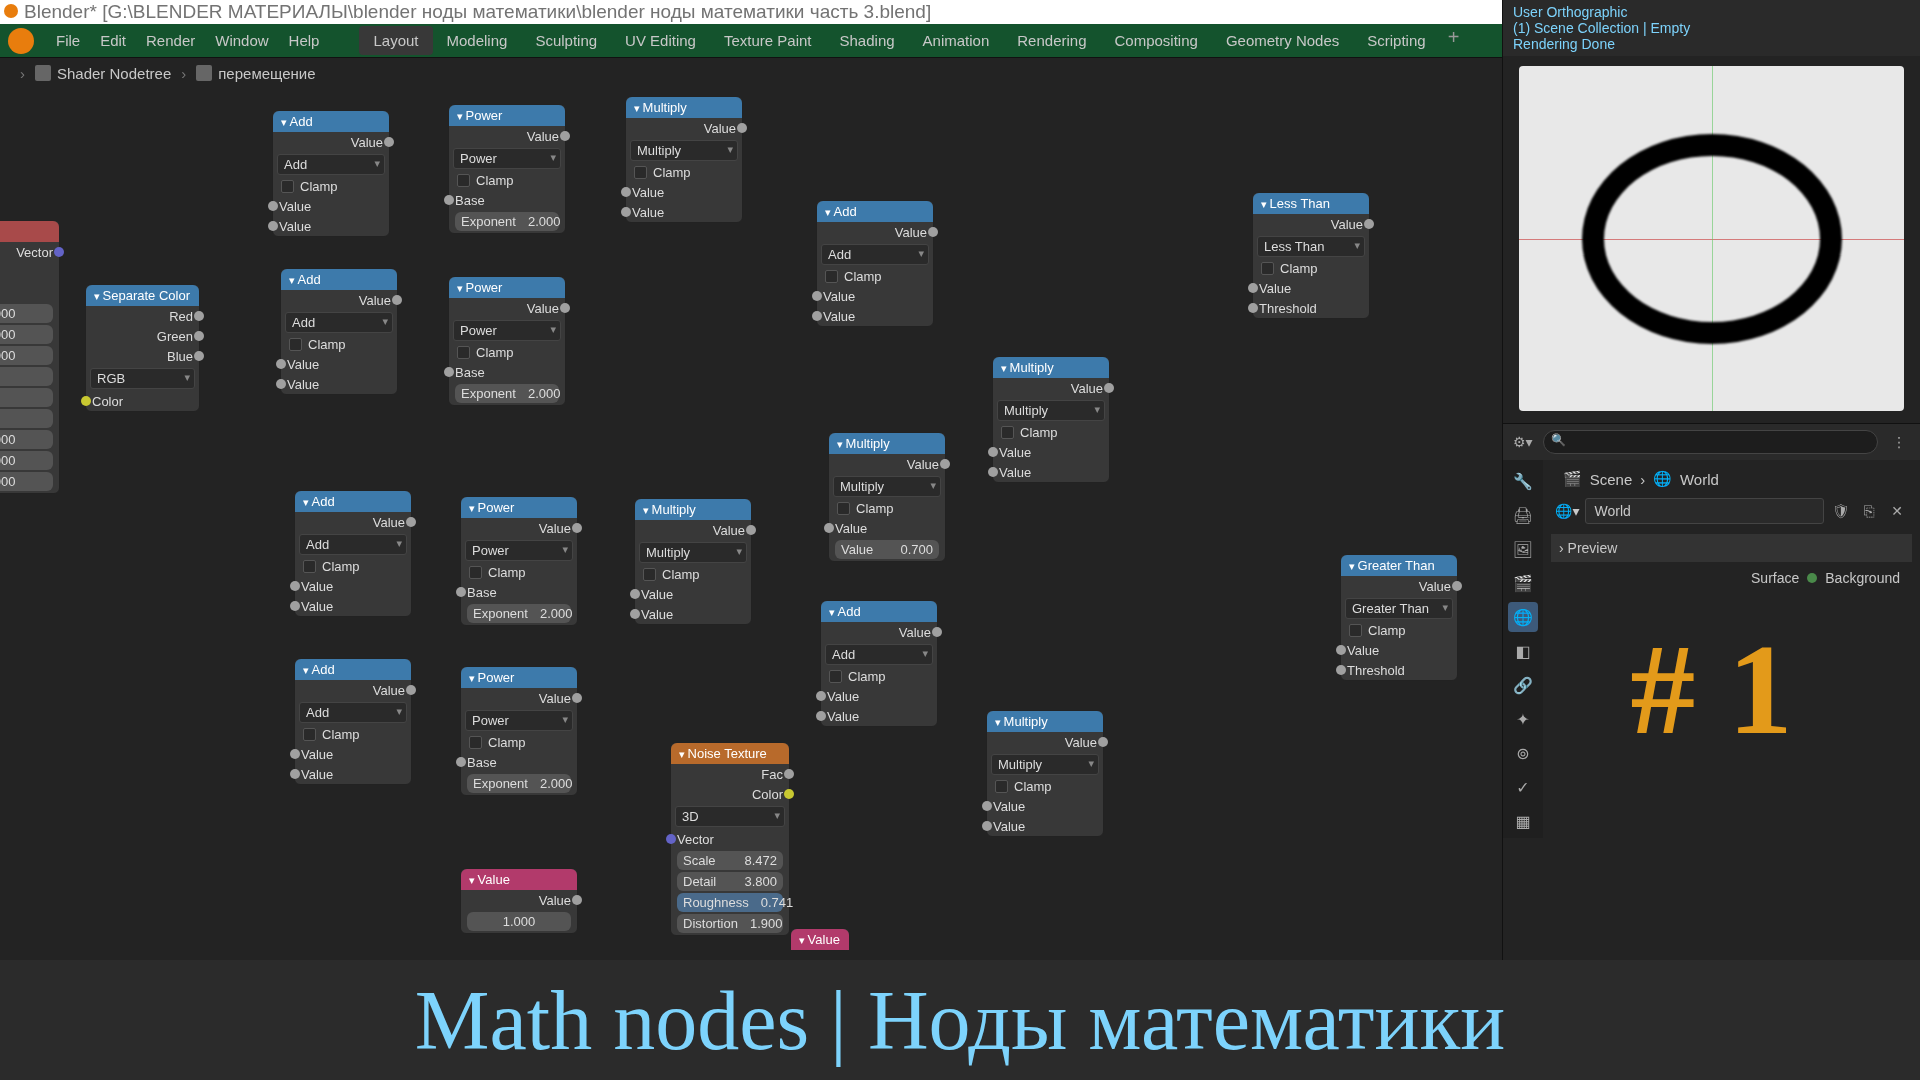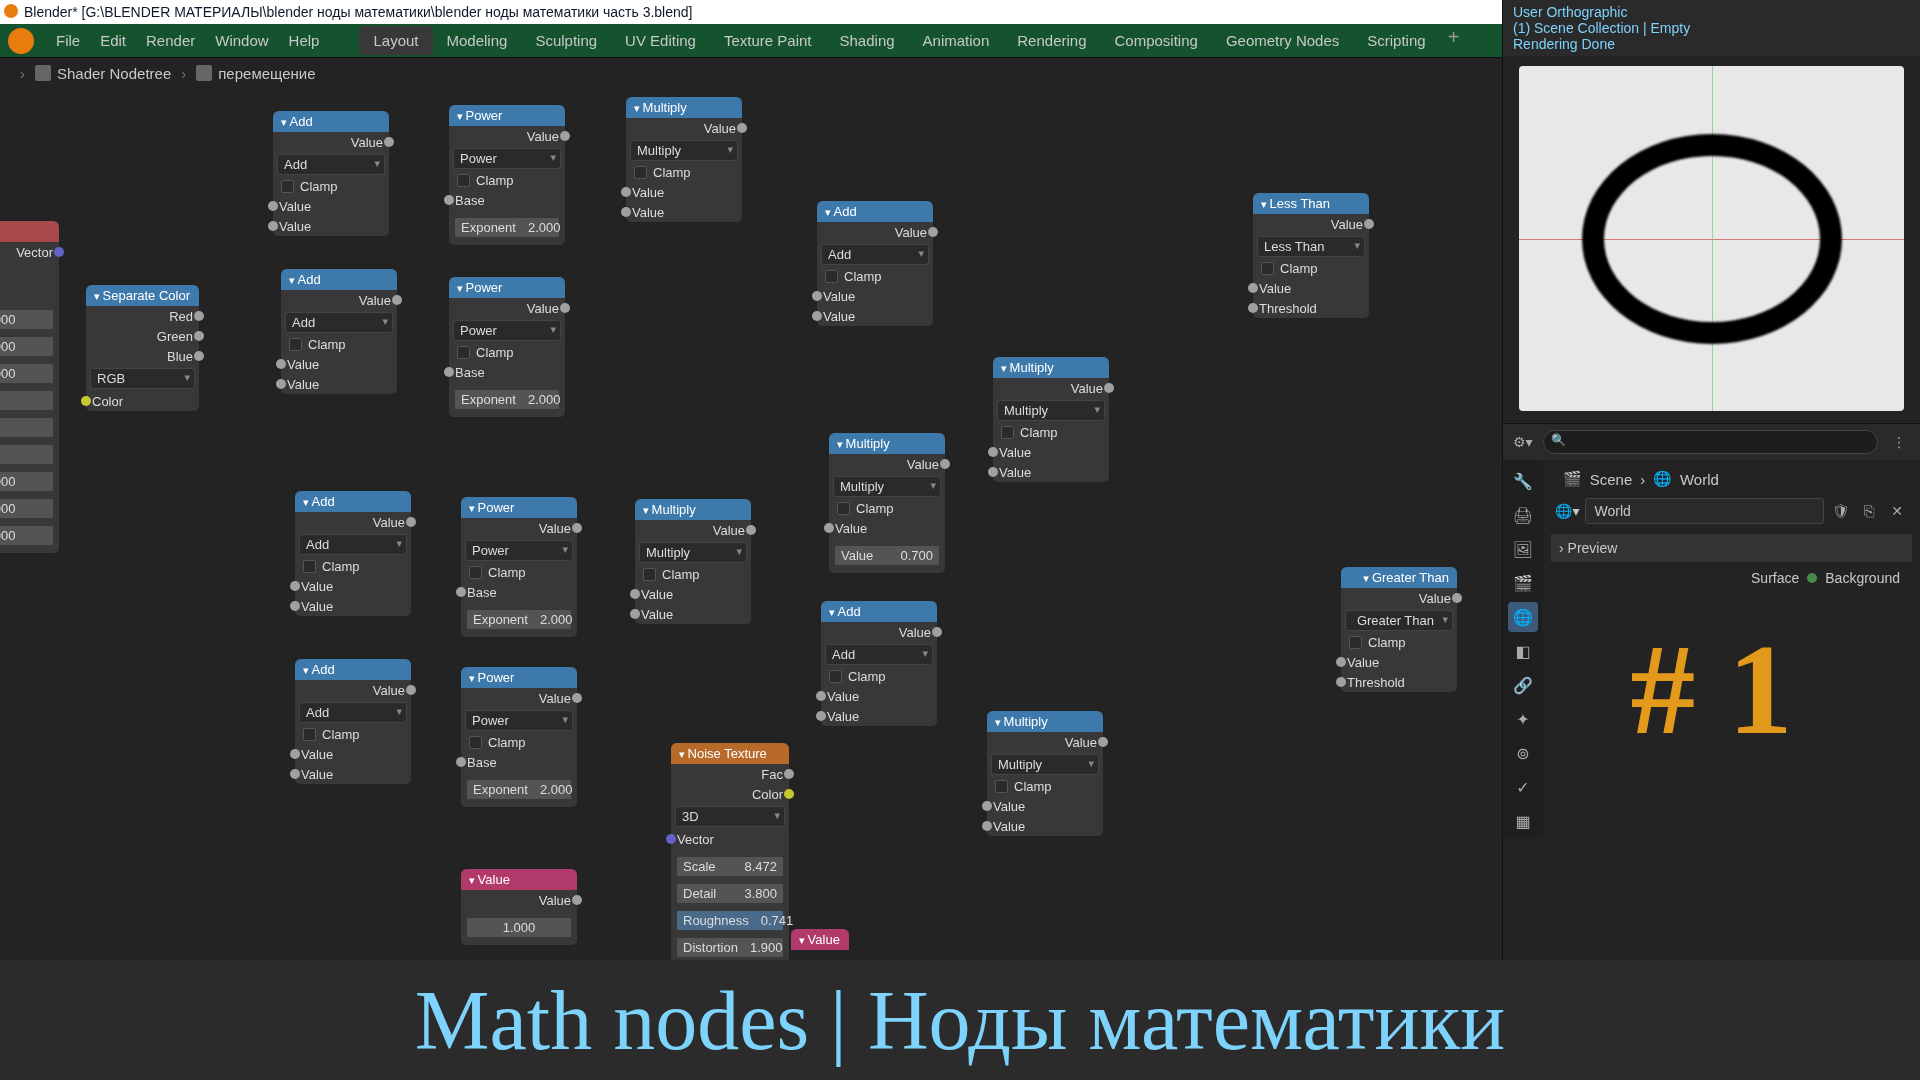"Blender* [G:\BLENDER МАТЕРИАЛЫ\blender" .titlebar { color: #0f172a -> #737373; font-size: 14px -> 19px }
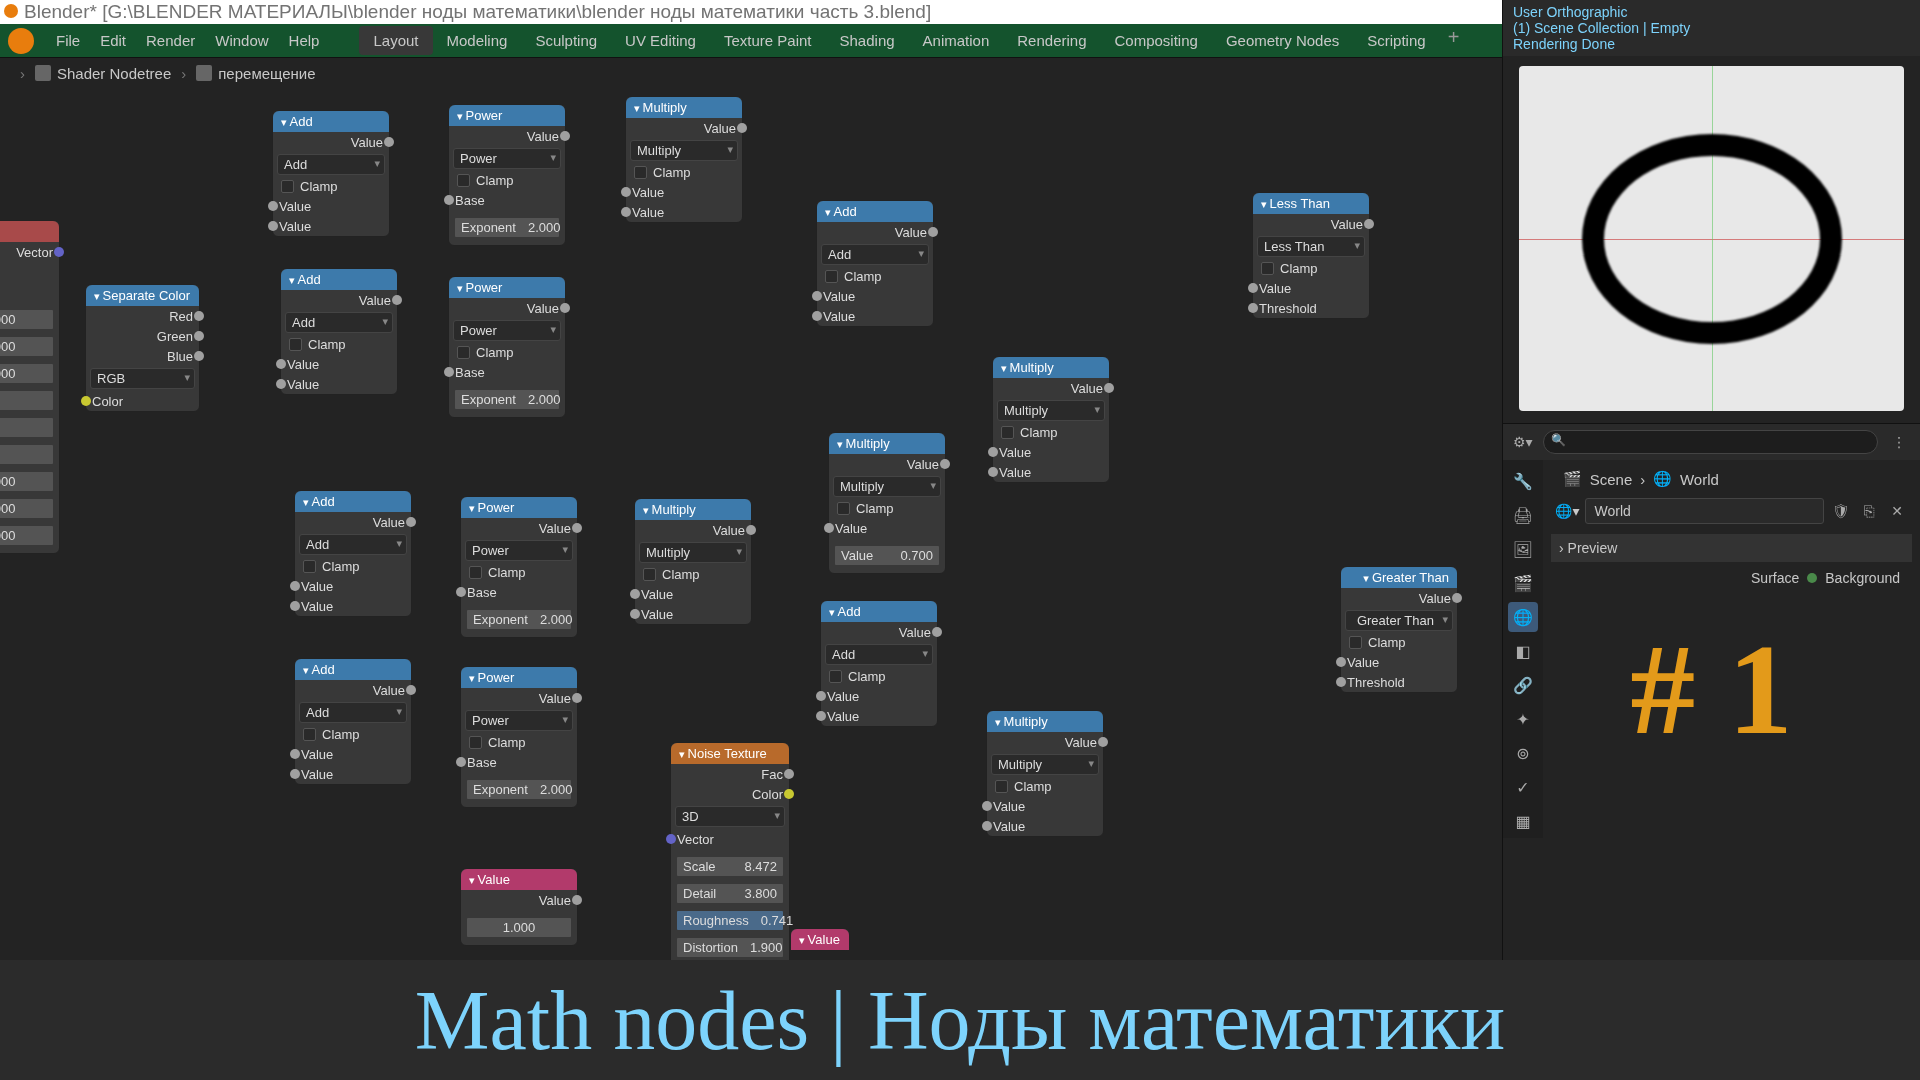"Exponent" .numfield { border-radius: 1px -> 6px; margin: 8px 6px -> 2px 6px }
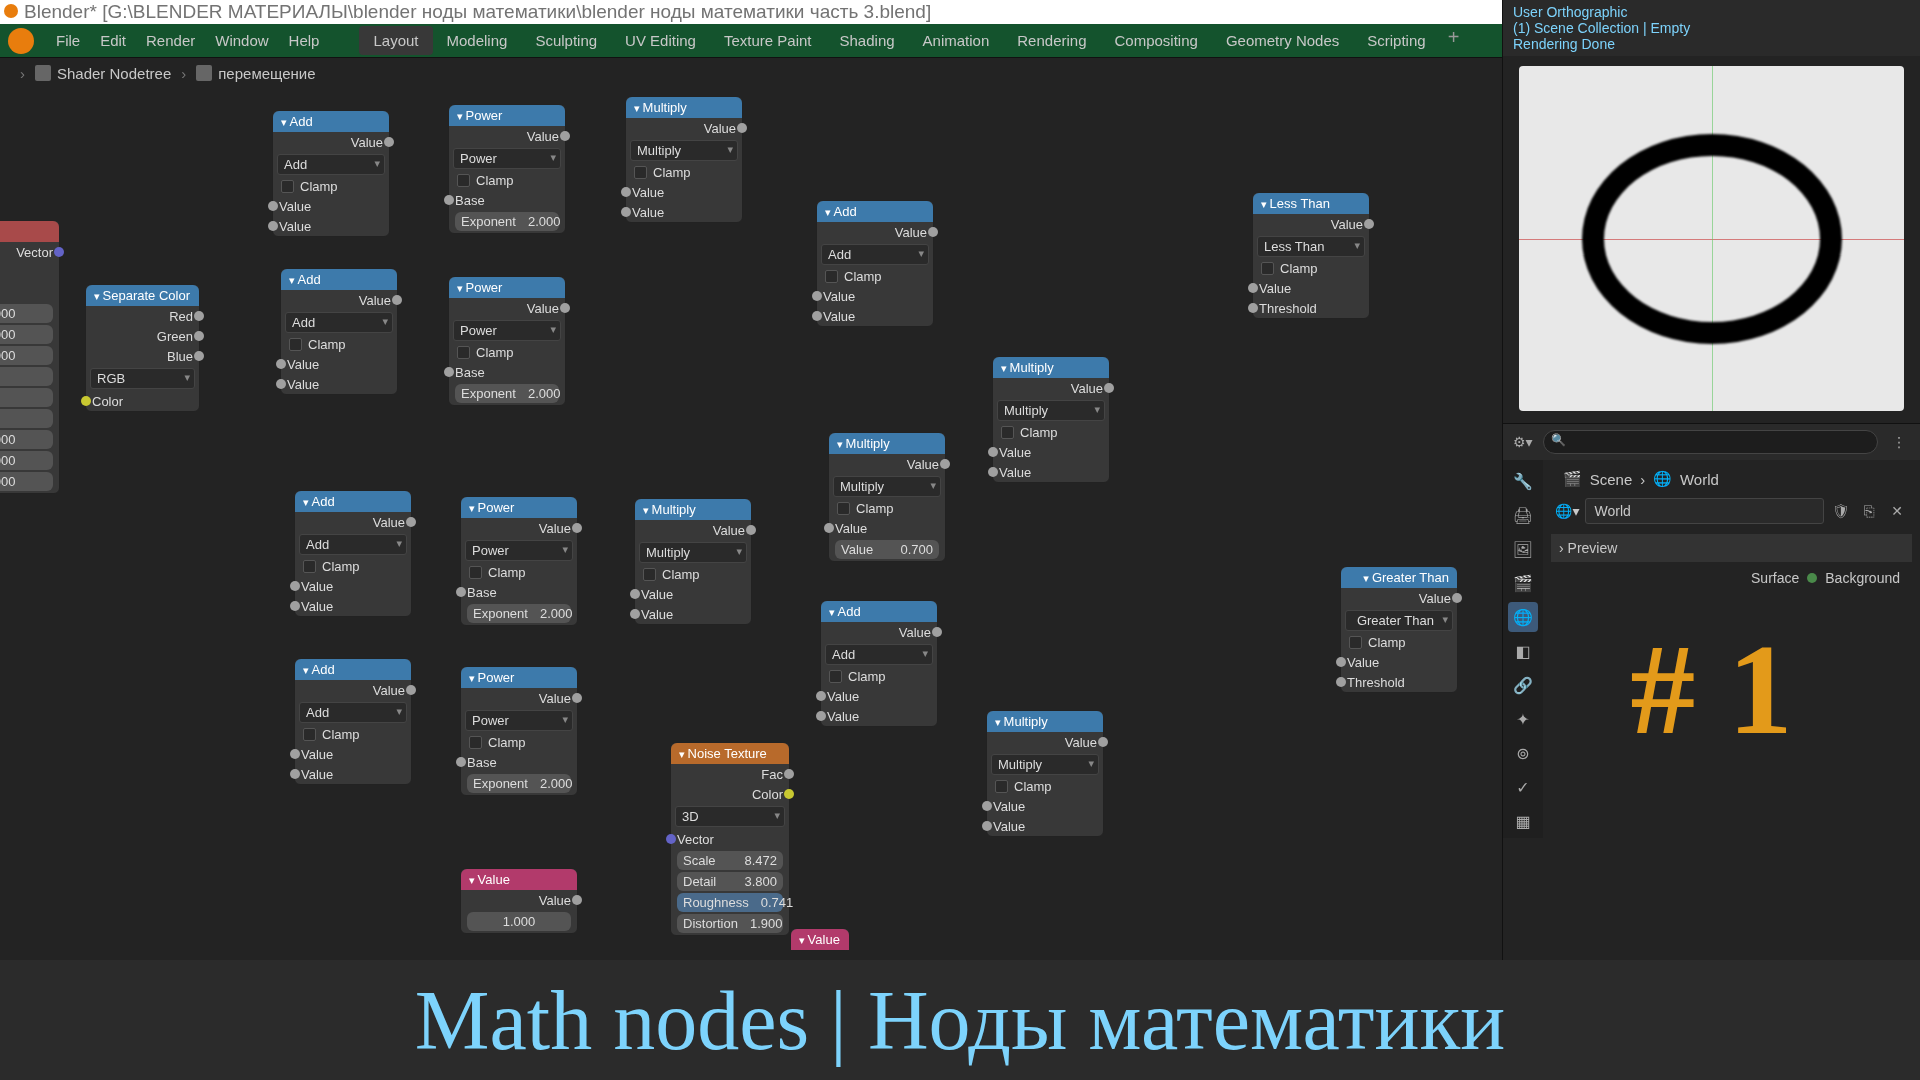"Greater Than" div.node { text-align: right -> none; top: 478px -> 466px }
